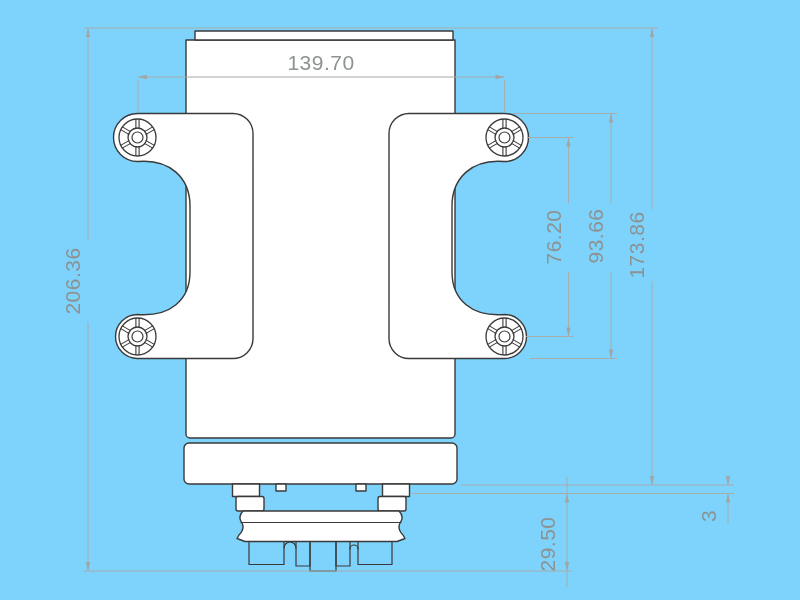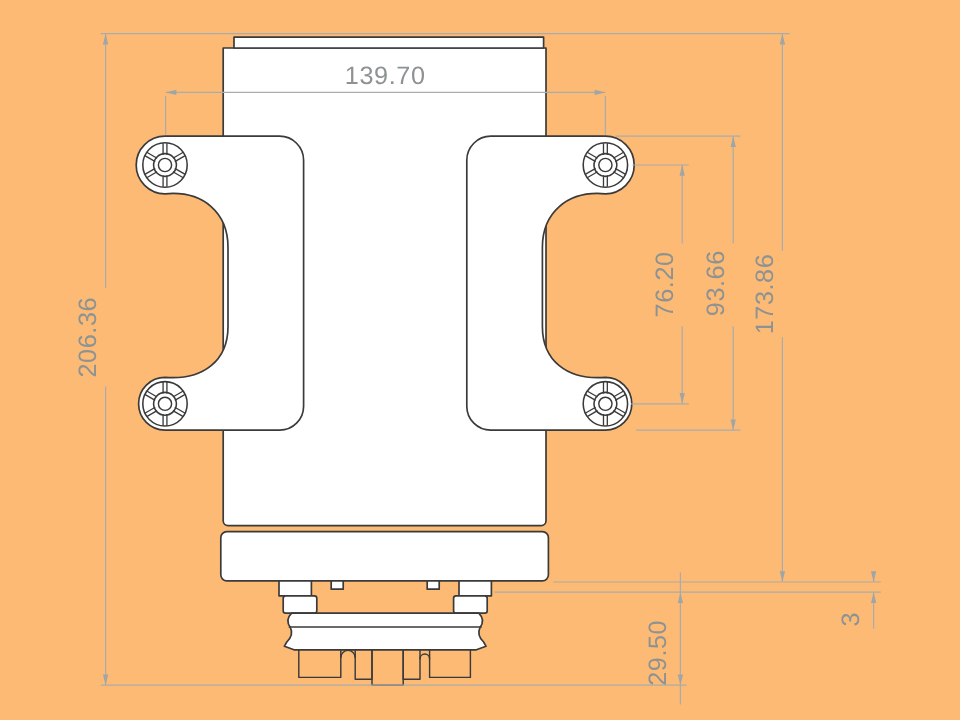"139.70" #stage { background: #fdba74 -> #7dd3fc }
